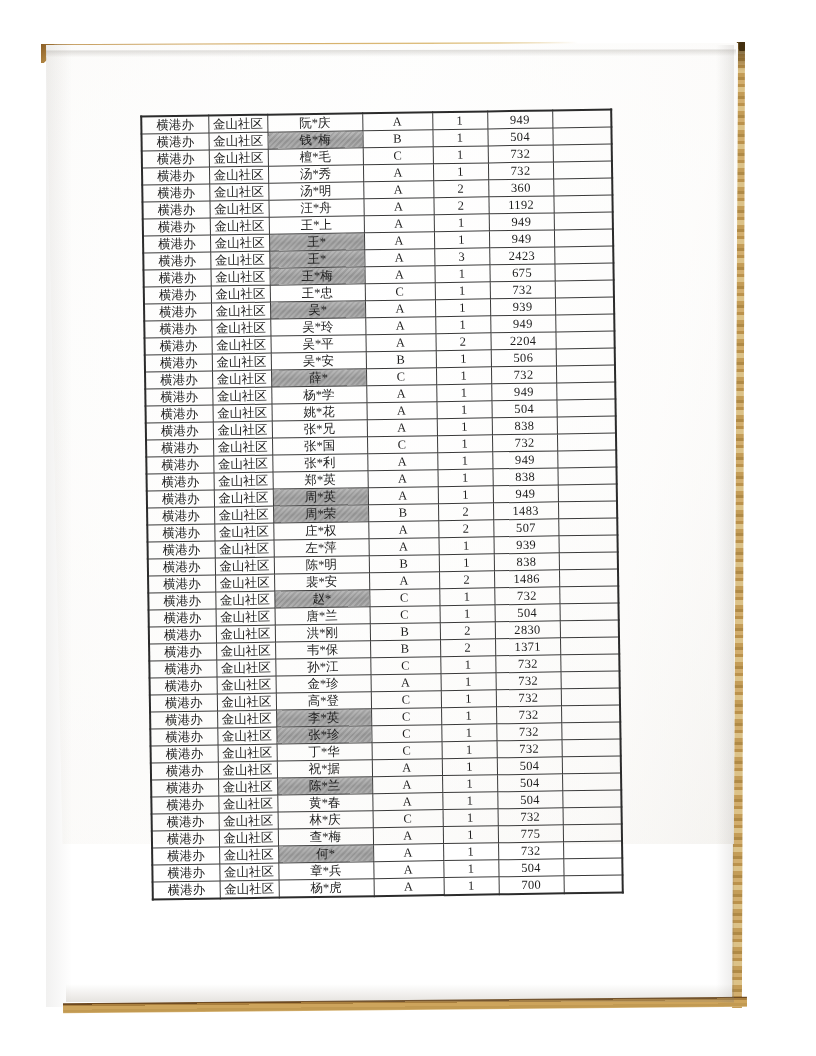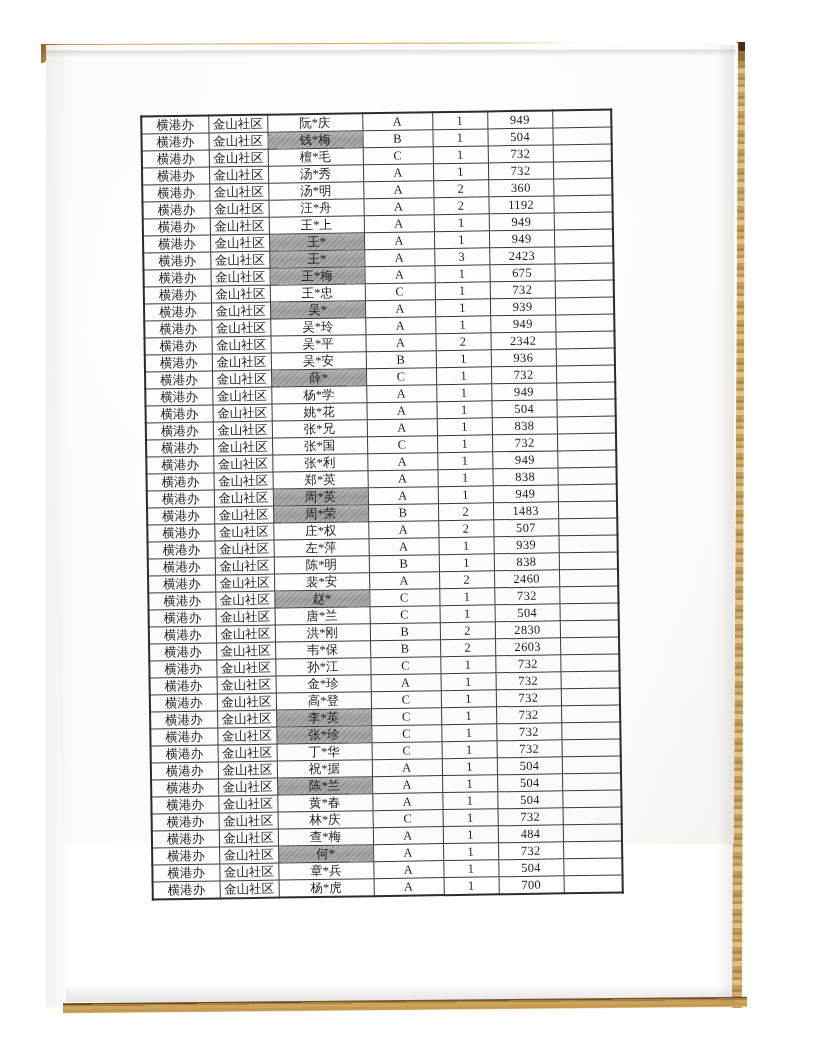"2342" td.num { text: 2342 -> 2204 }
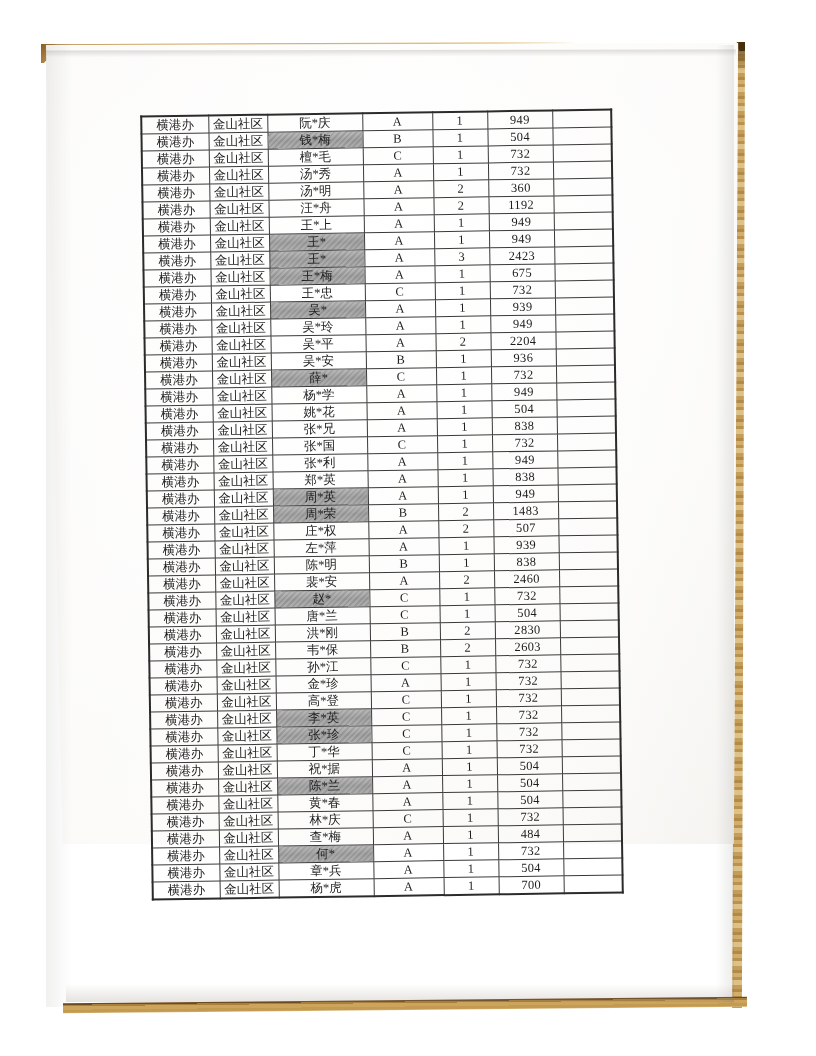"936" td.num { text: 936 -> 506 }
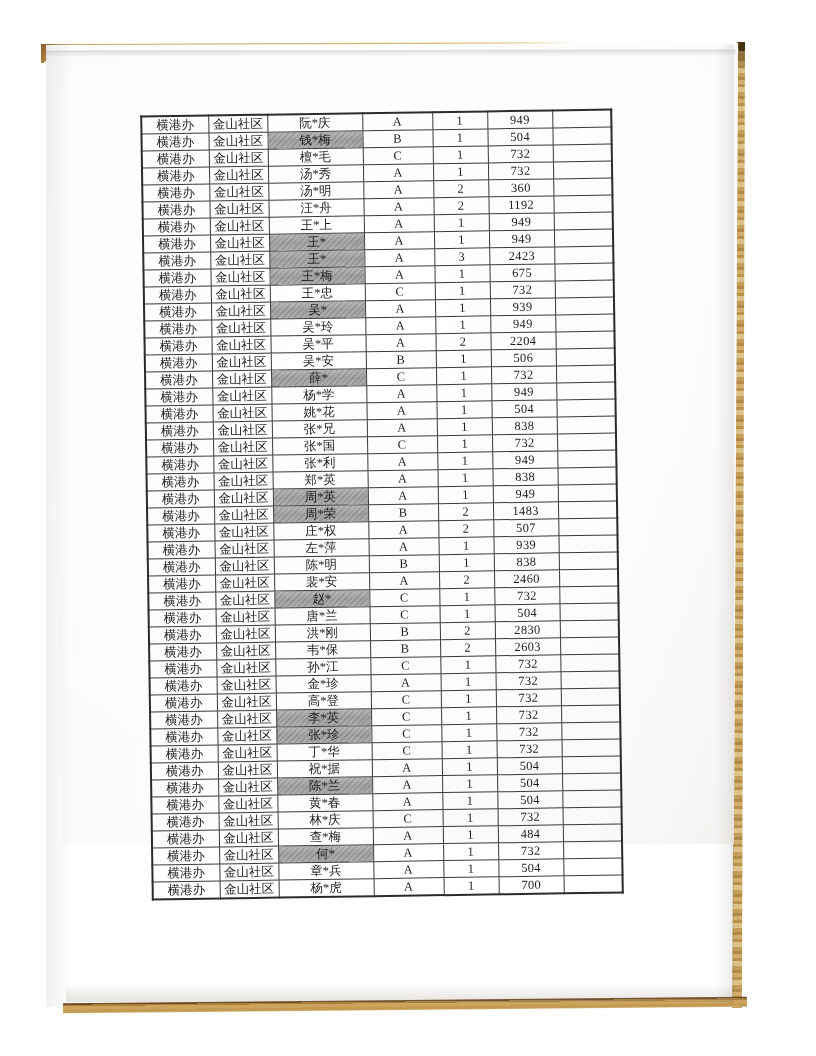"2460" td.num { text: 2460 -> 1486 }
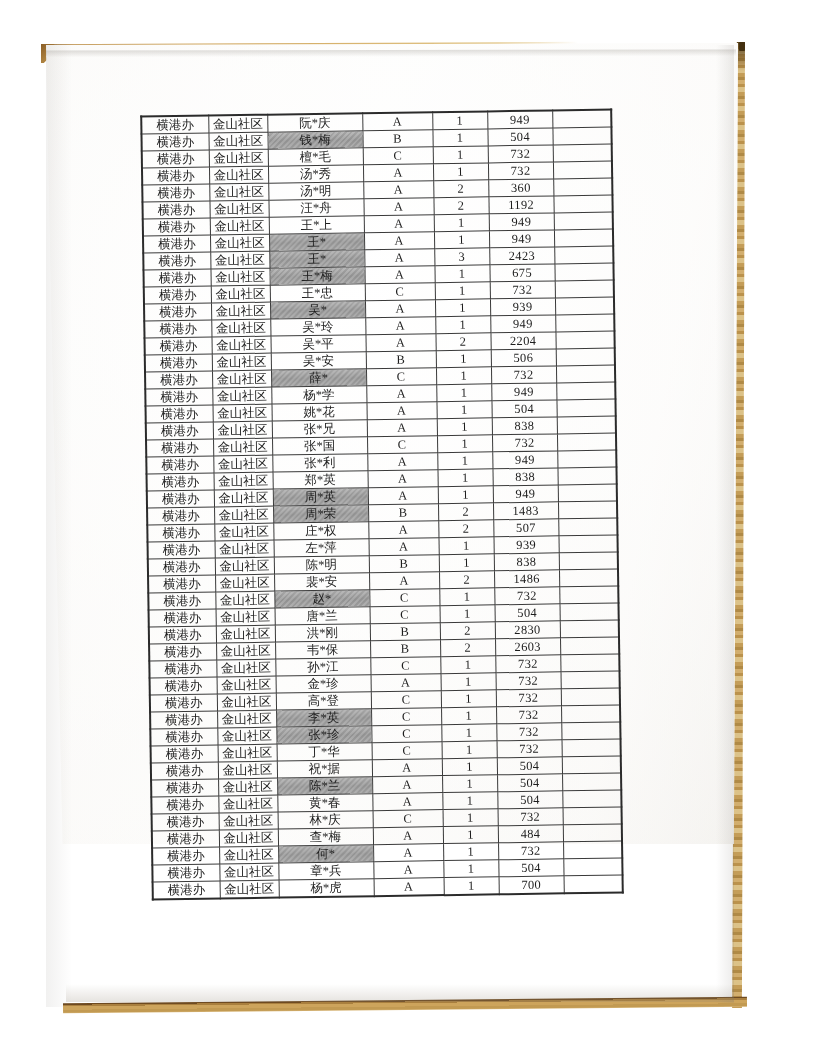"2603" td.num { text: 2603 -> 1371 }
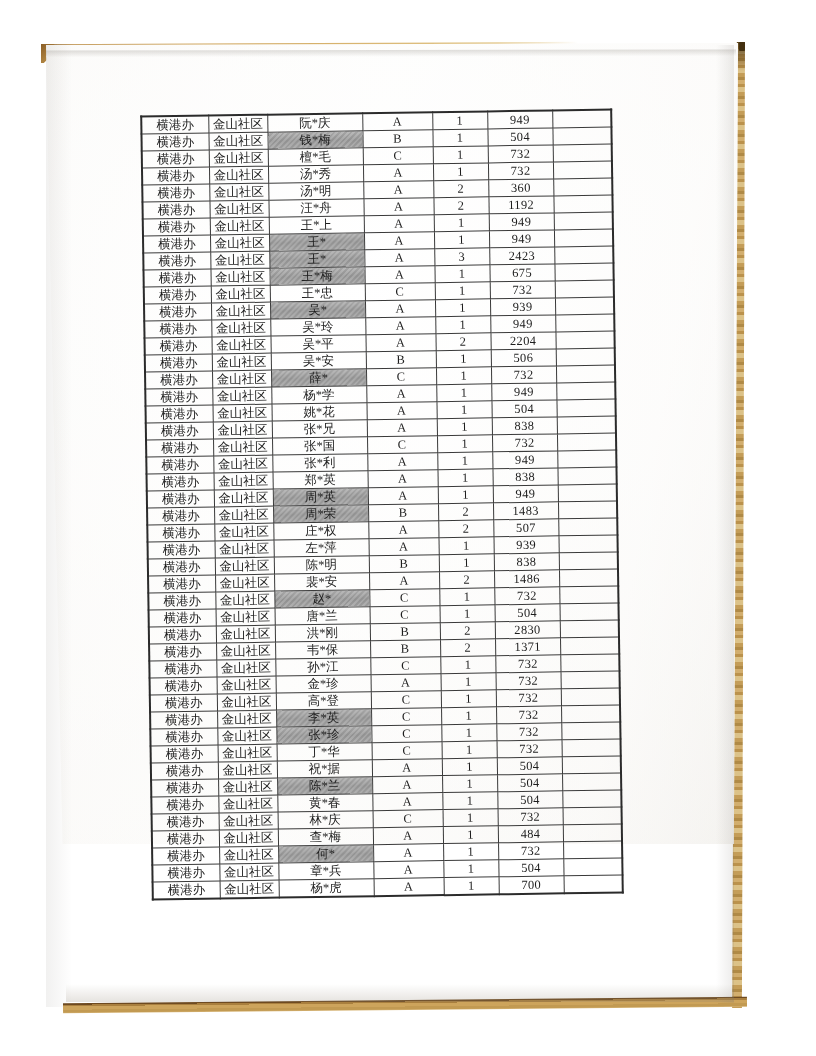"484" td.num { text: 484 -> 775 }
